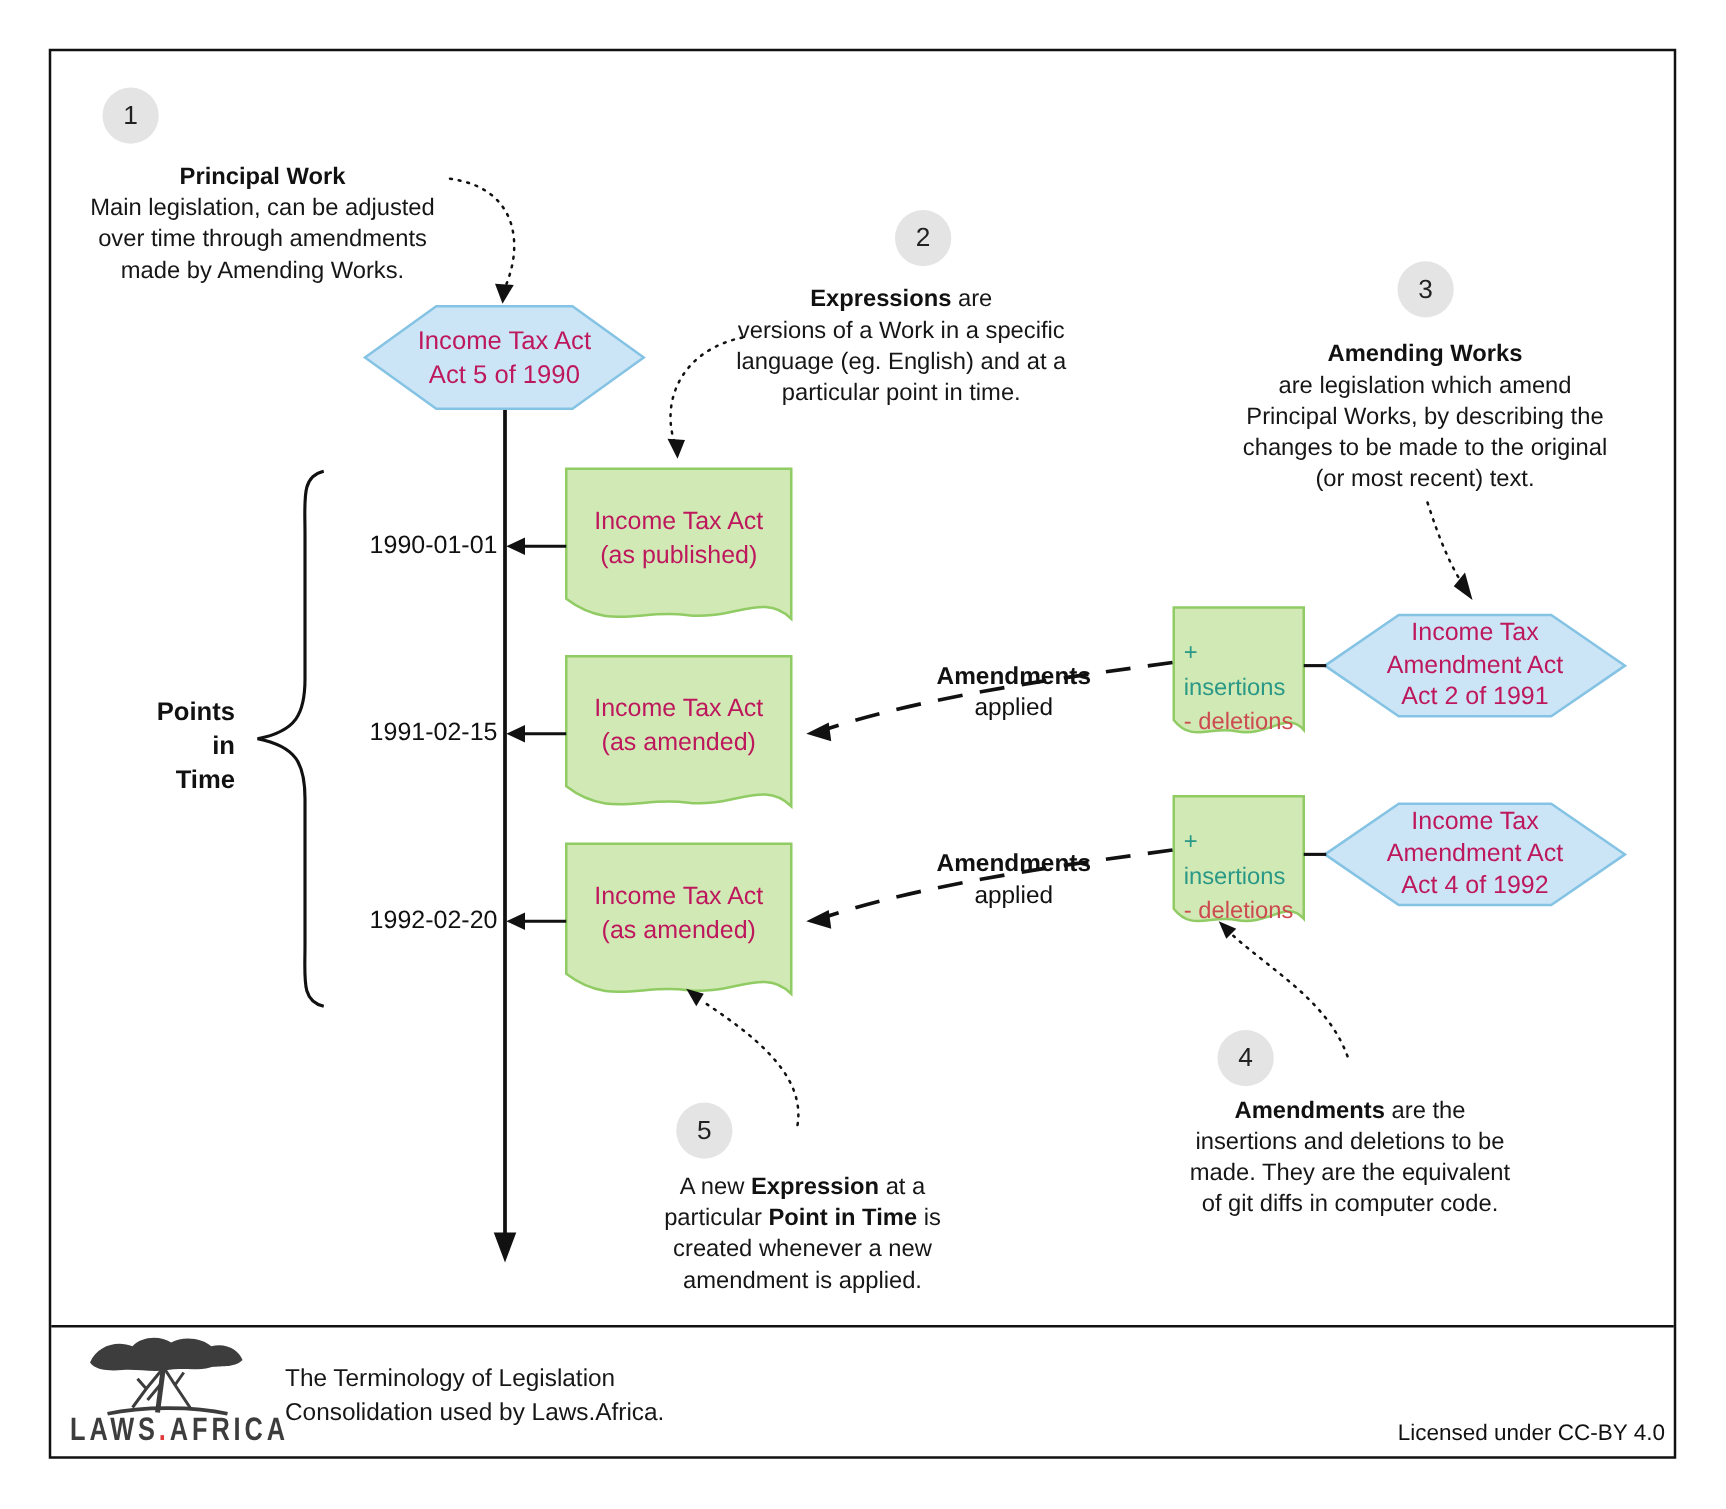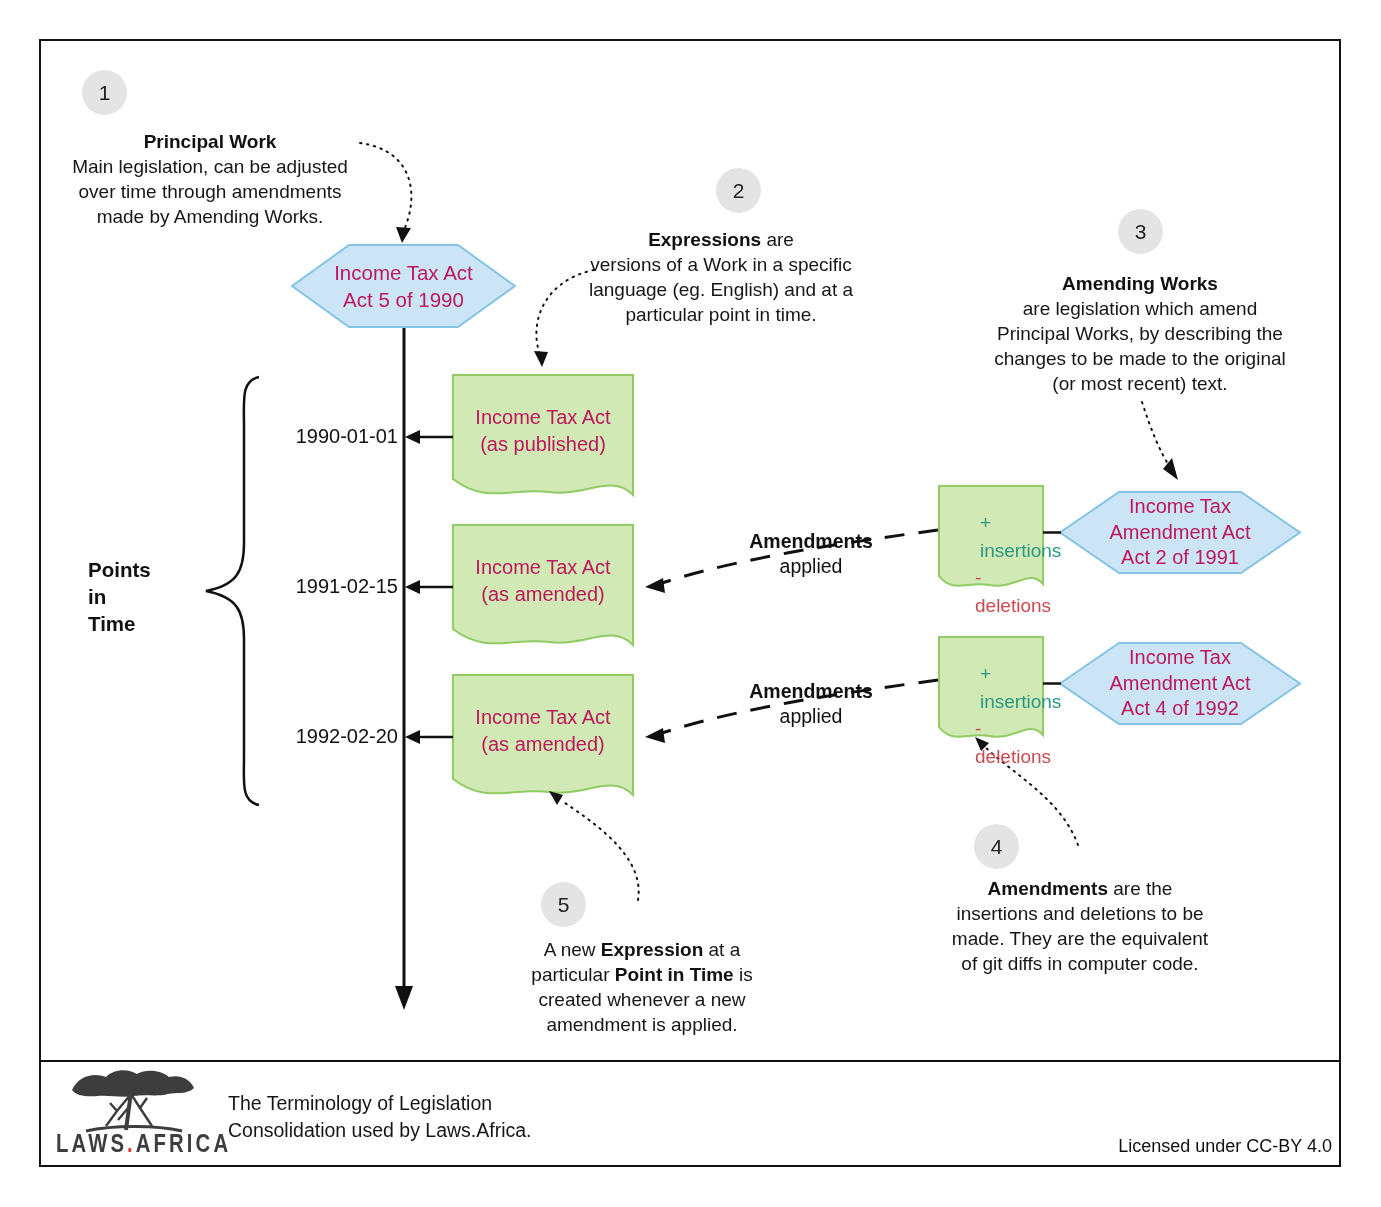"+ insertions" .diff-label .ins { margin-left: 33px -> none }
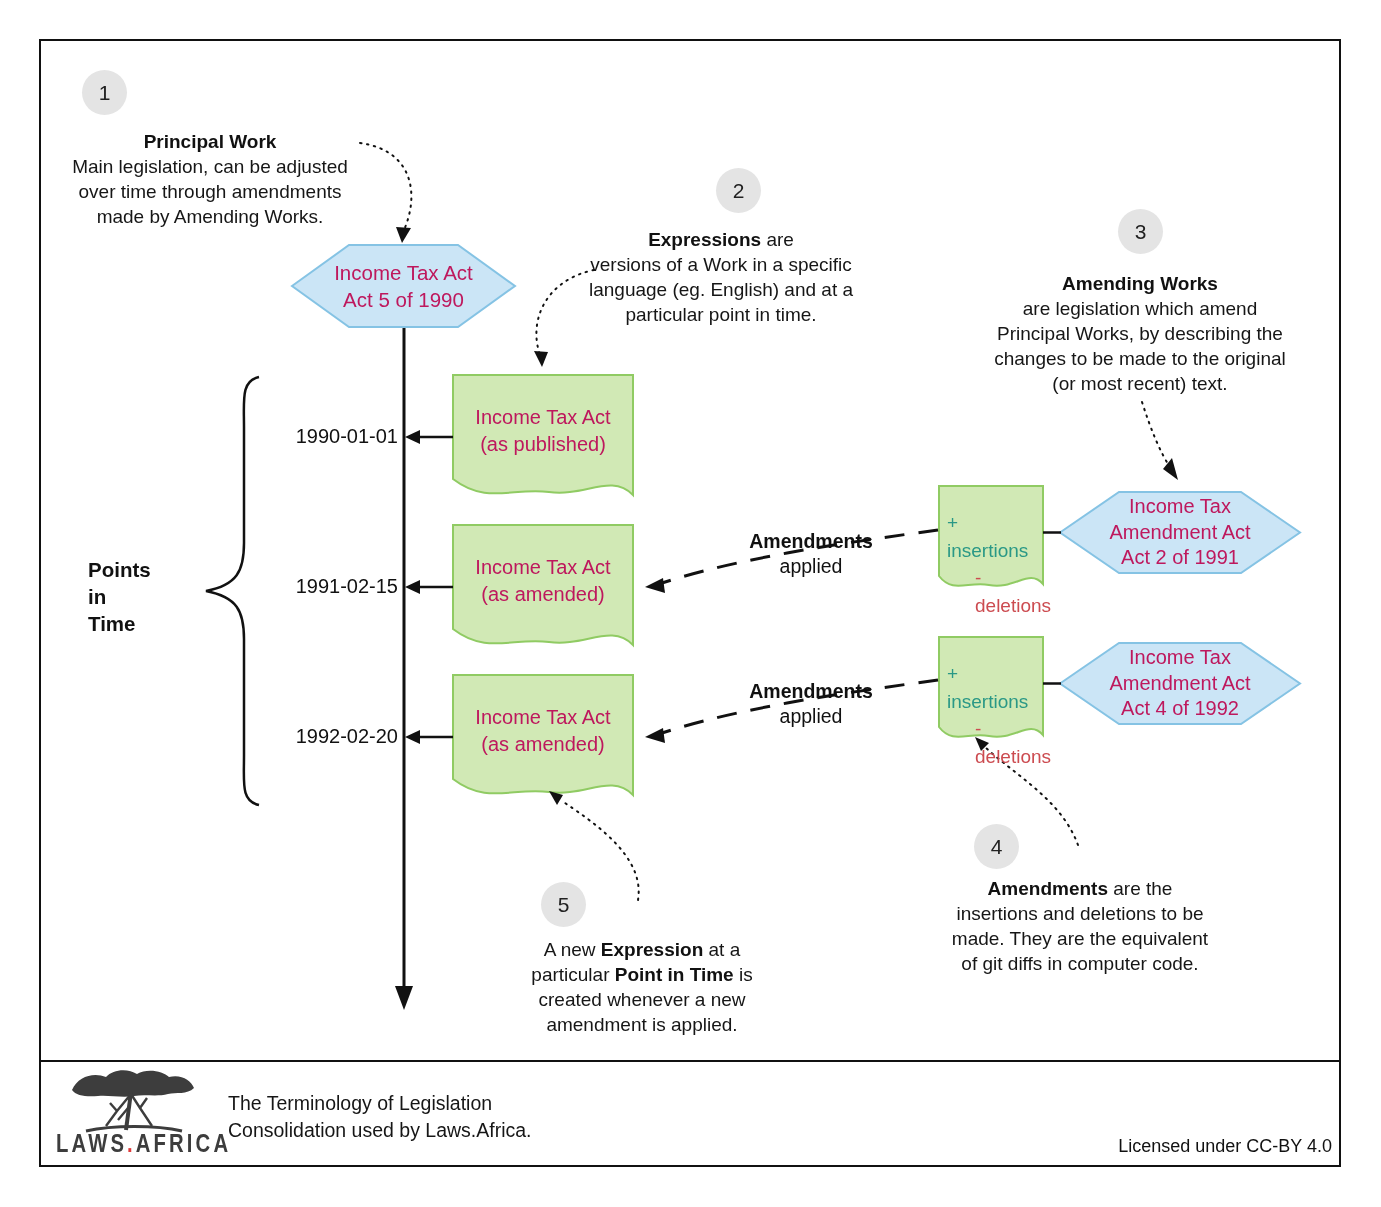"Points" .points-label { text-align: none -> right }
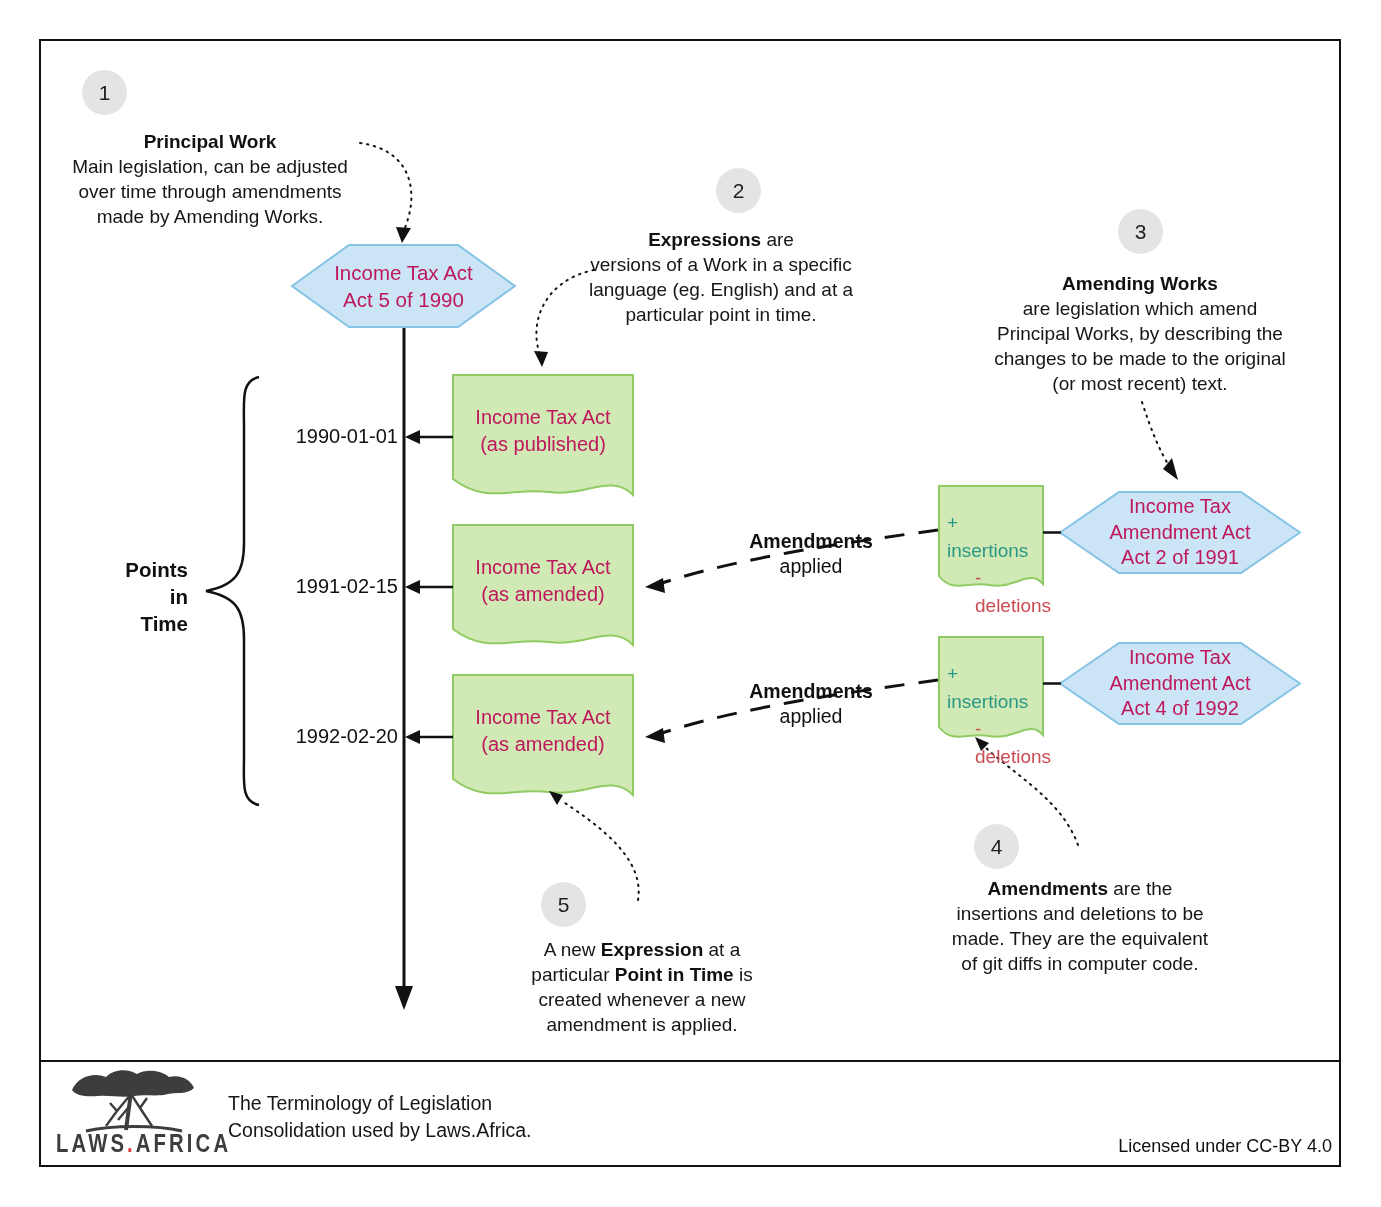"- deletions" .diff-label .del { margin-left: 28px -> none }
